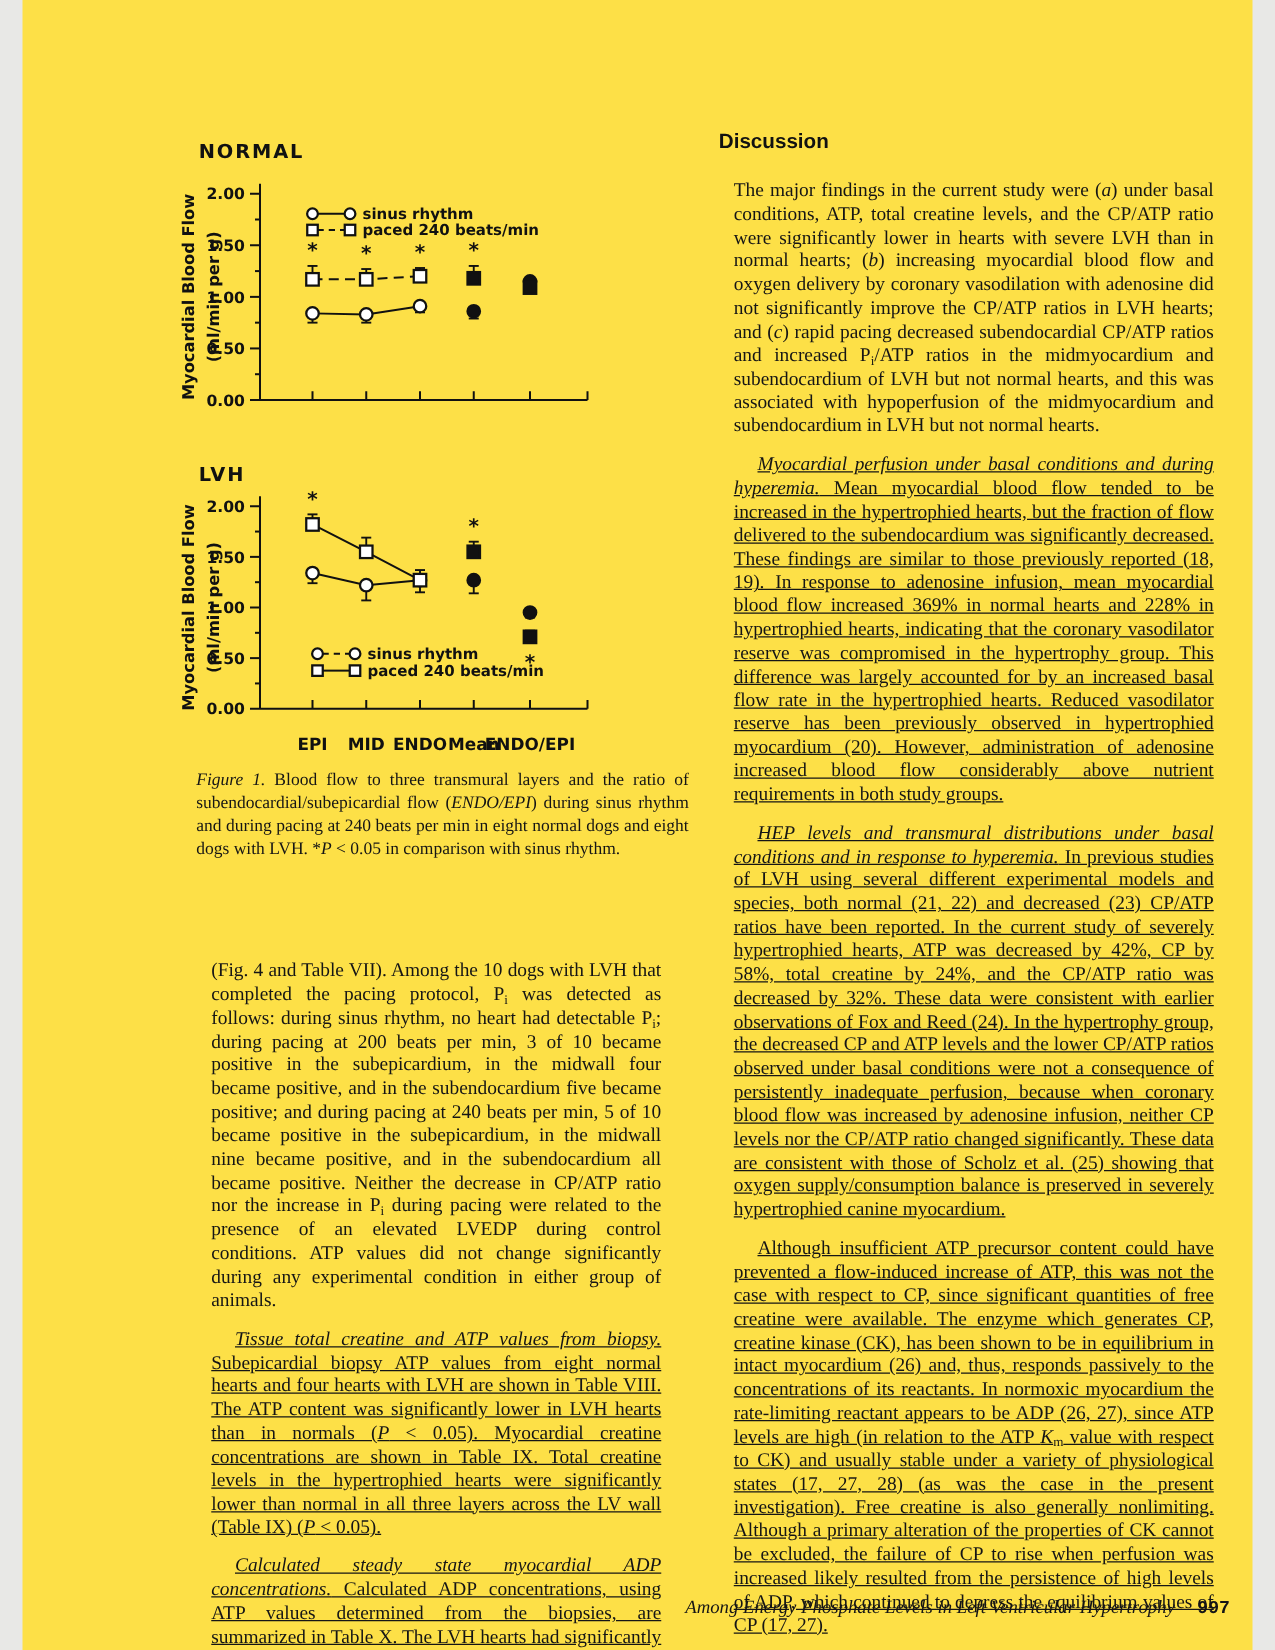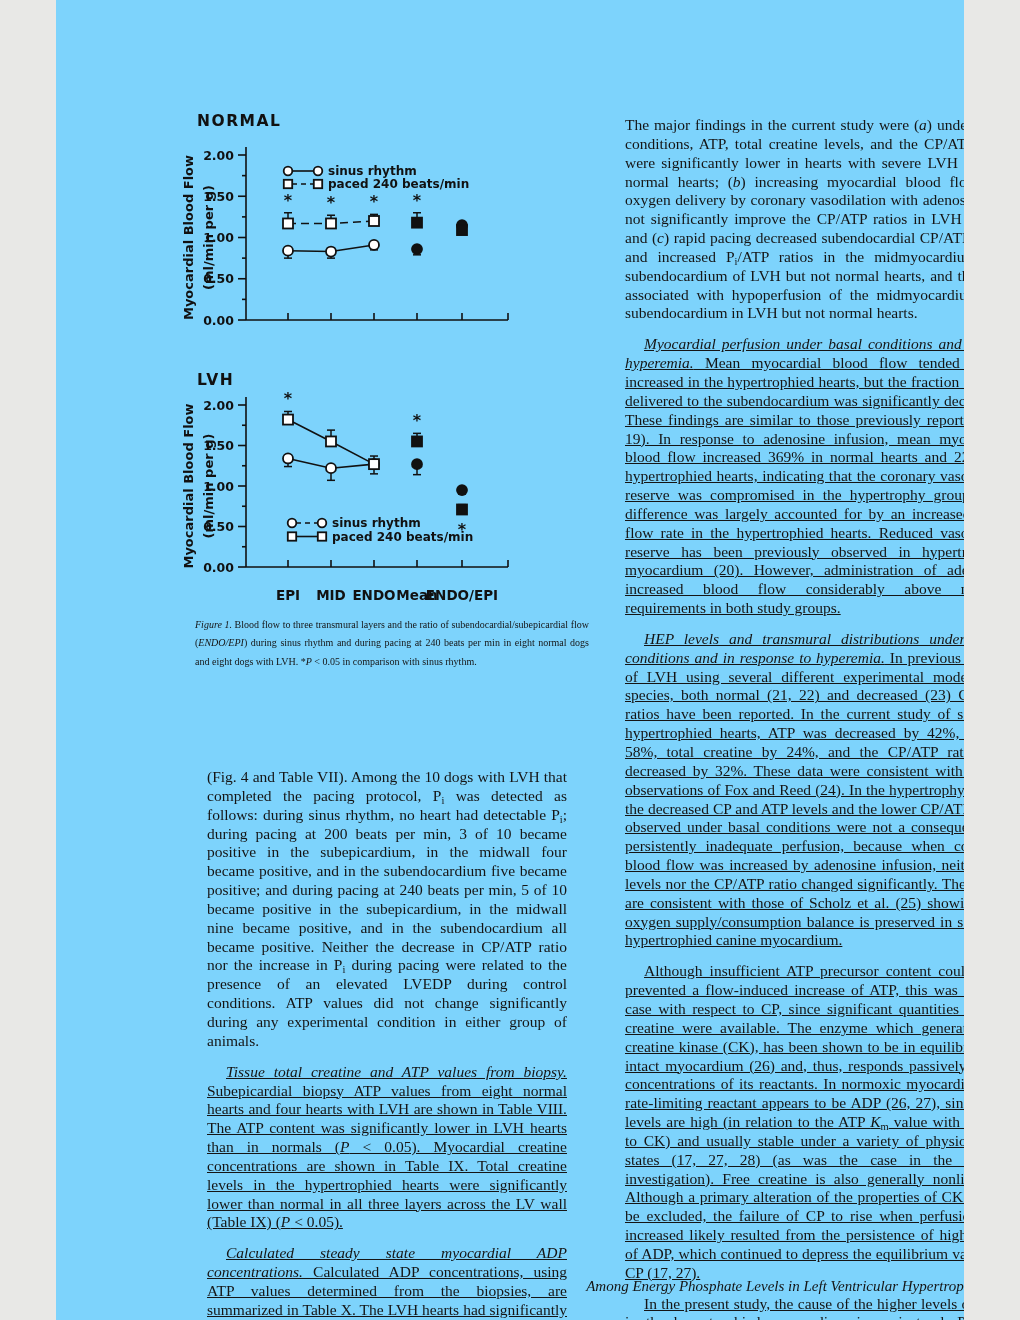"NORMAL" .page { background: #7dd3fc -> #fde047; width: 908px -> 984px }
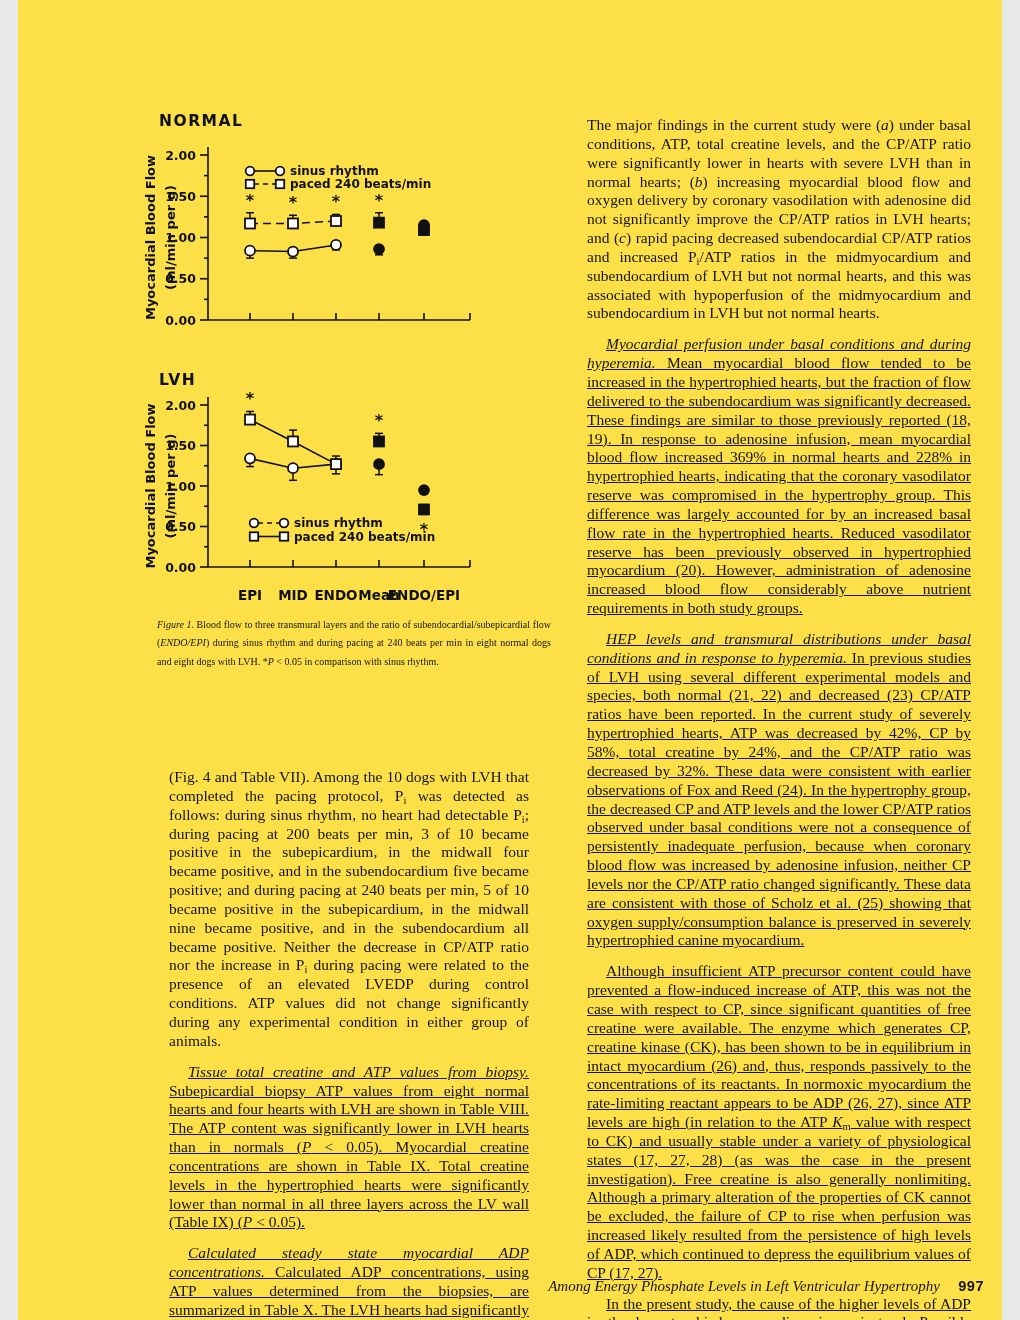"Discussion" h2 { html: none -> <h2>Discussion</h2> }
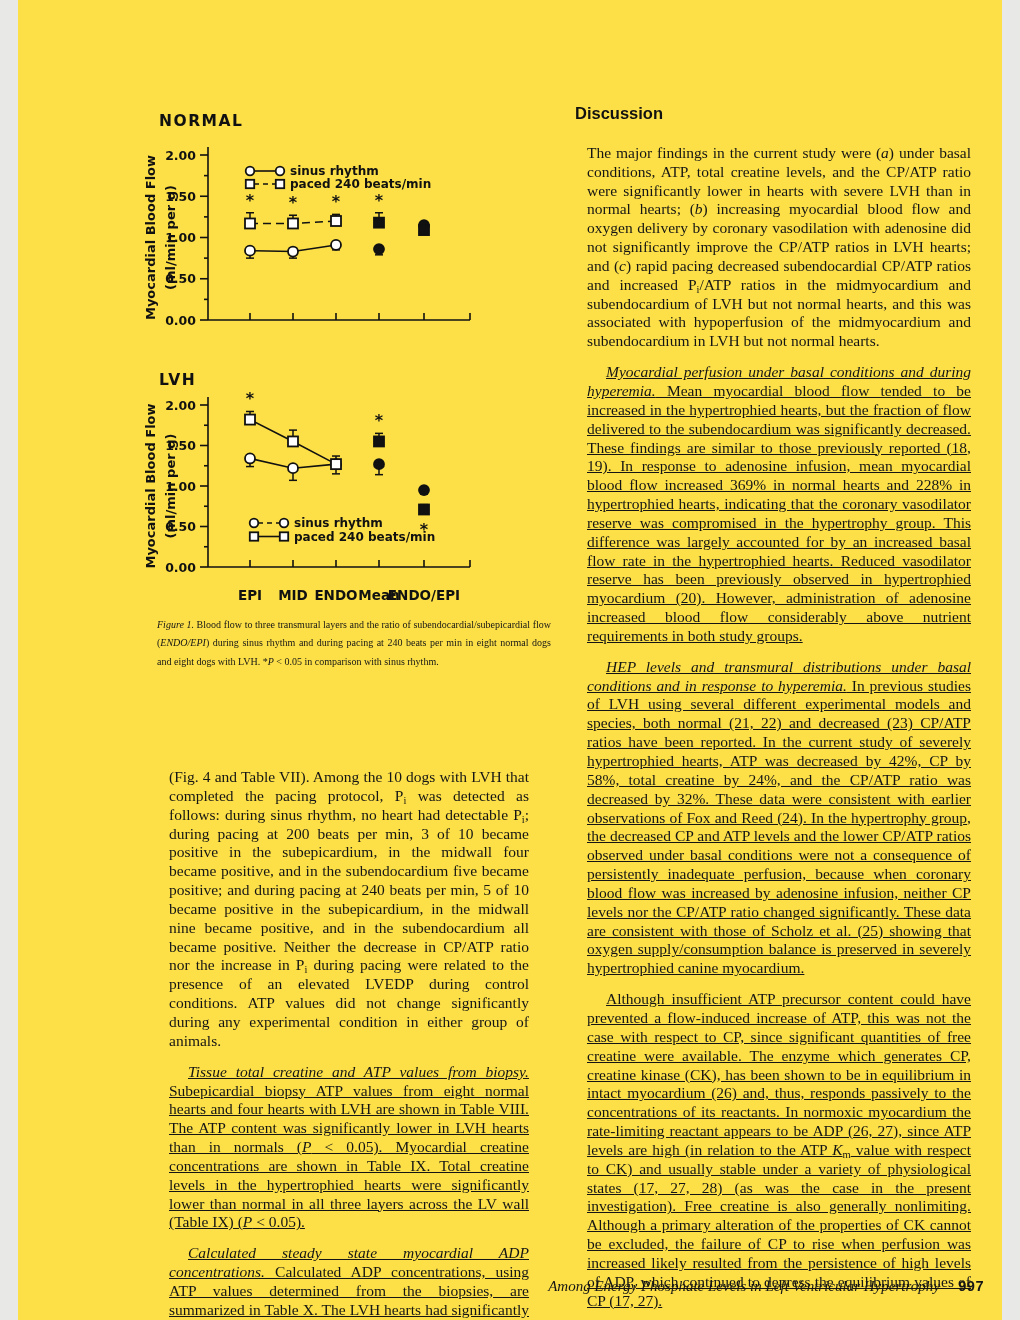"Figure 1. Blood flow to" .caption { font-size: 10px -> 14px }
